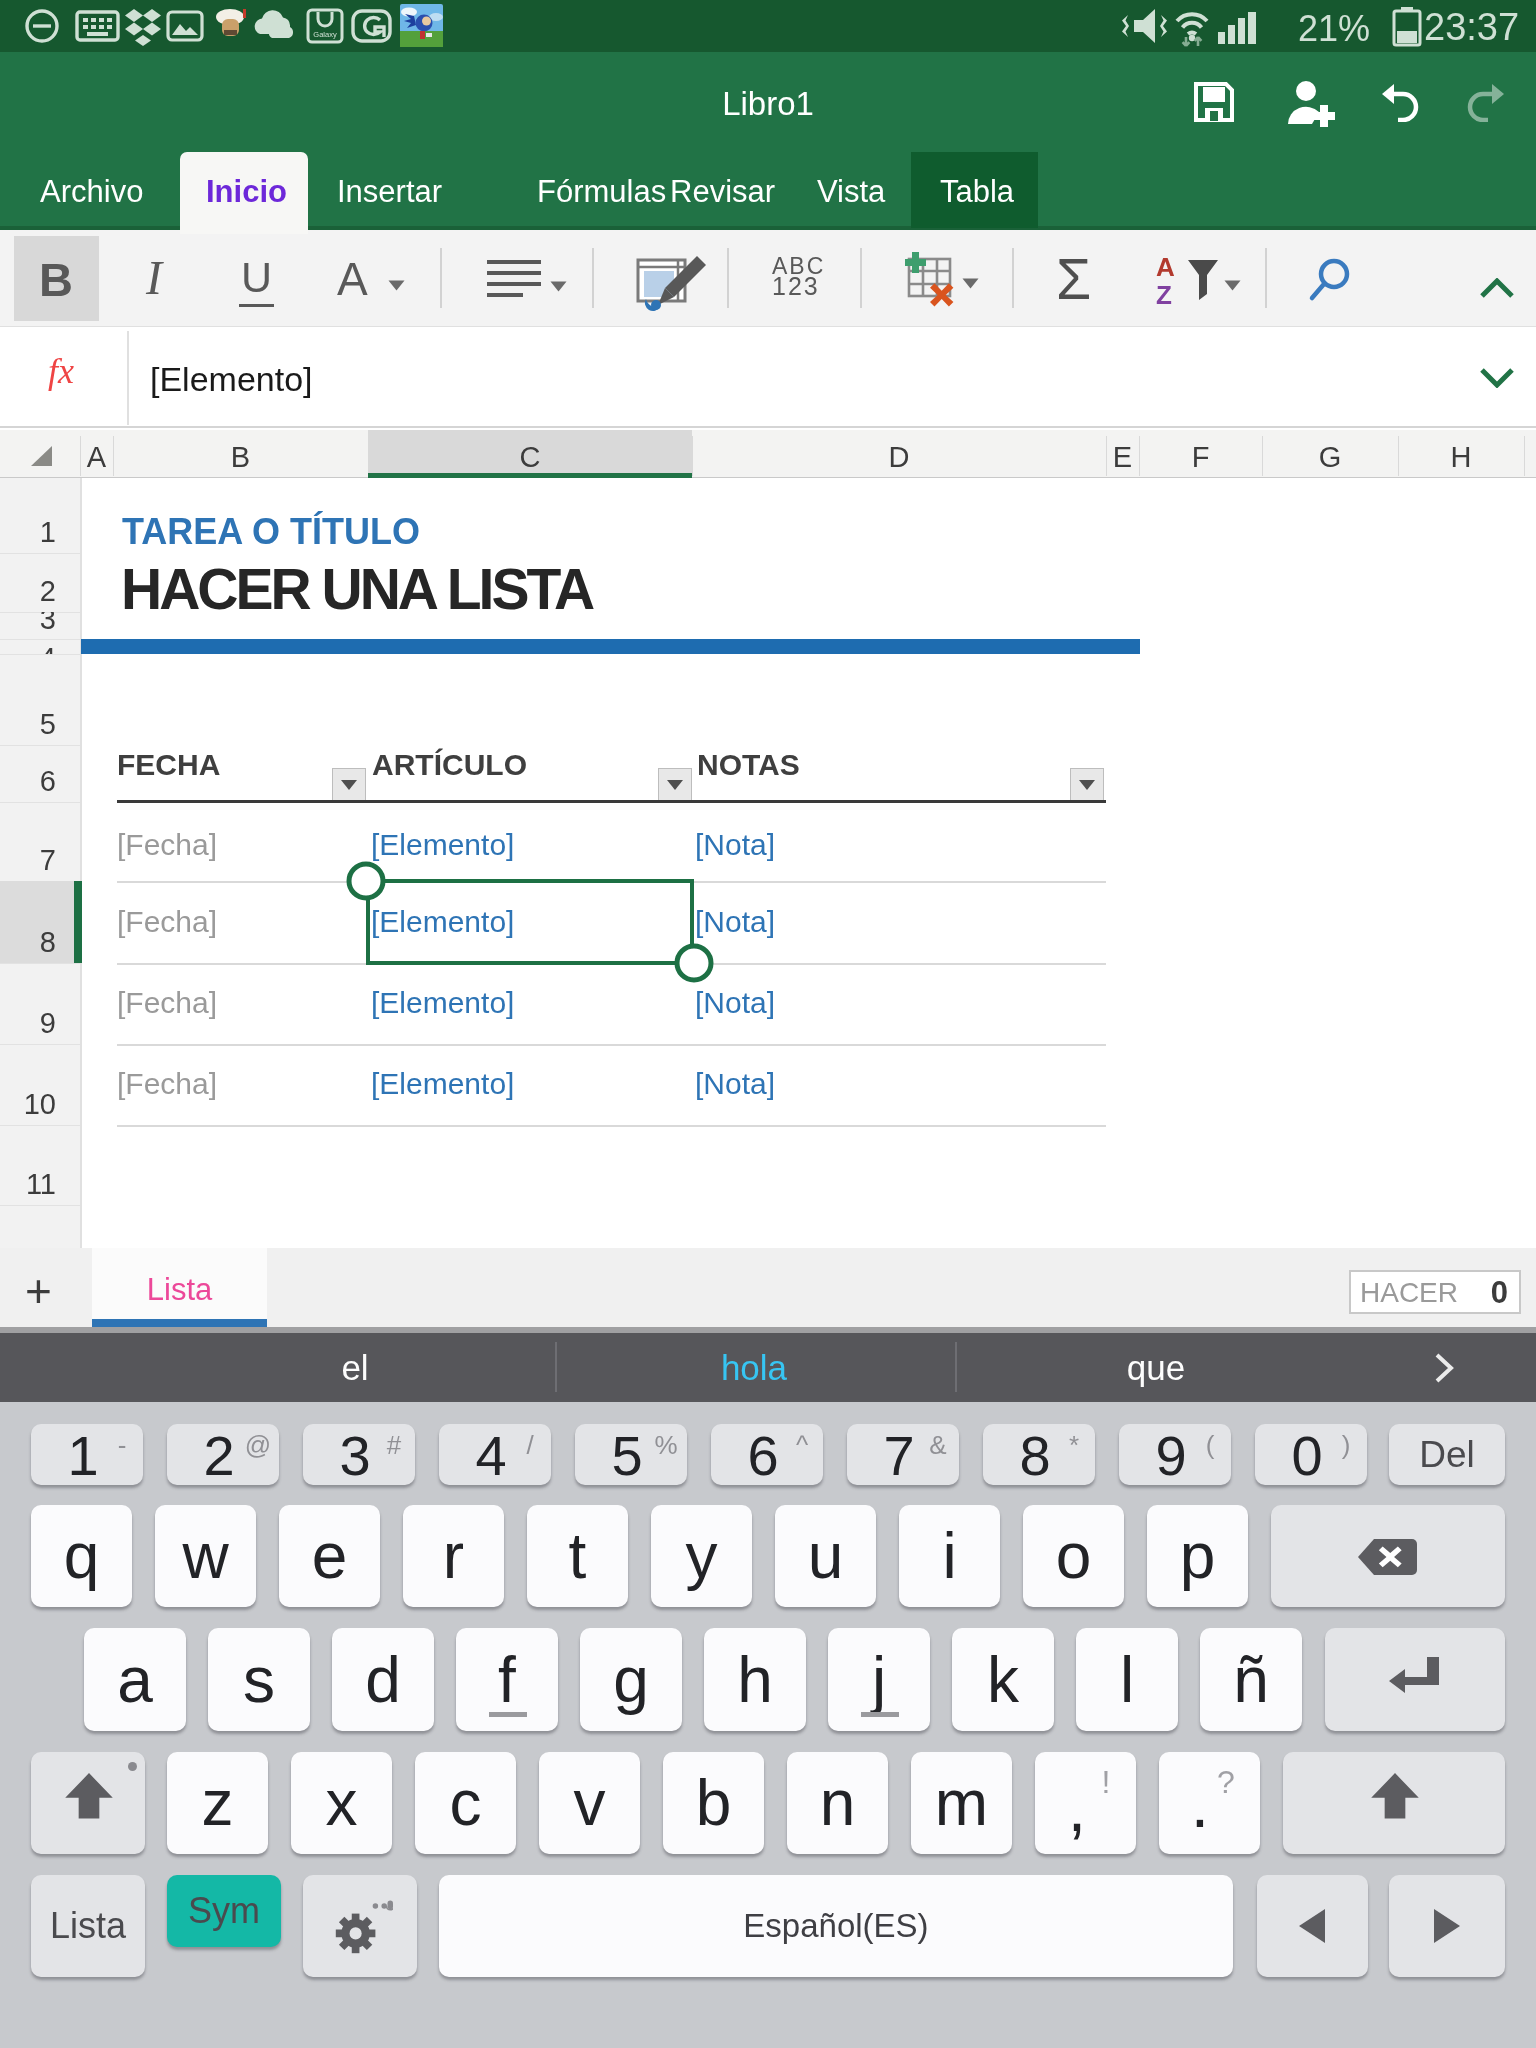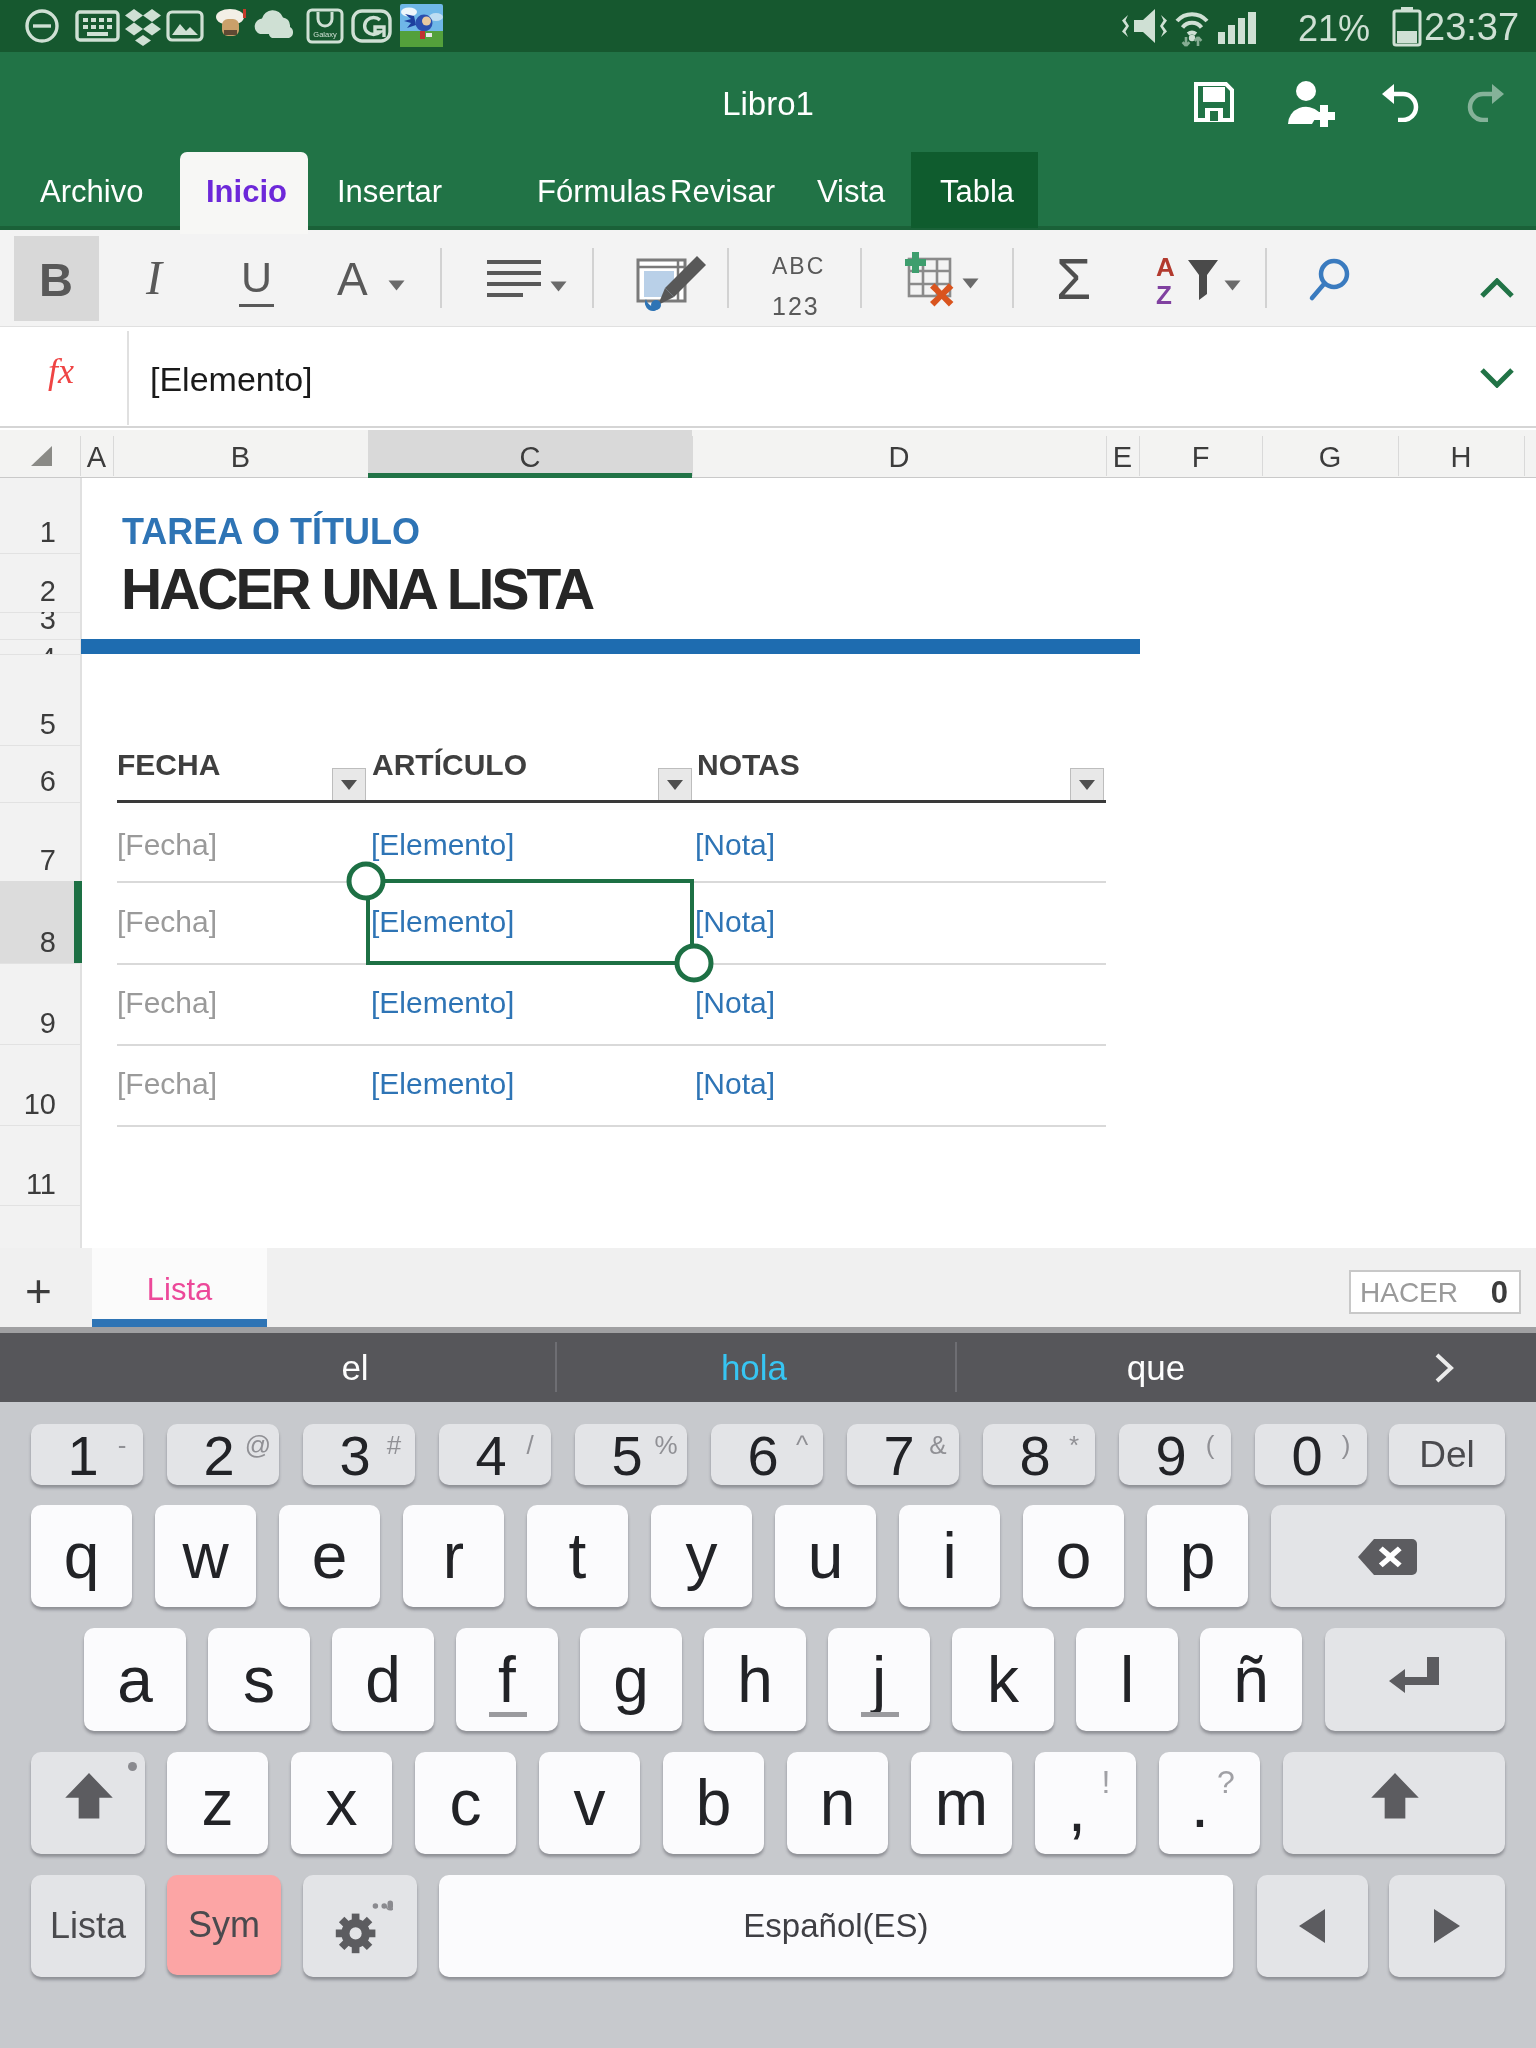"123" div.a { top: 292px -> 272px }
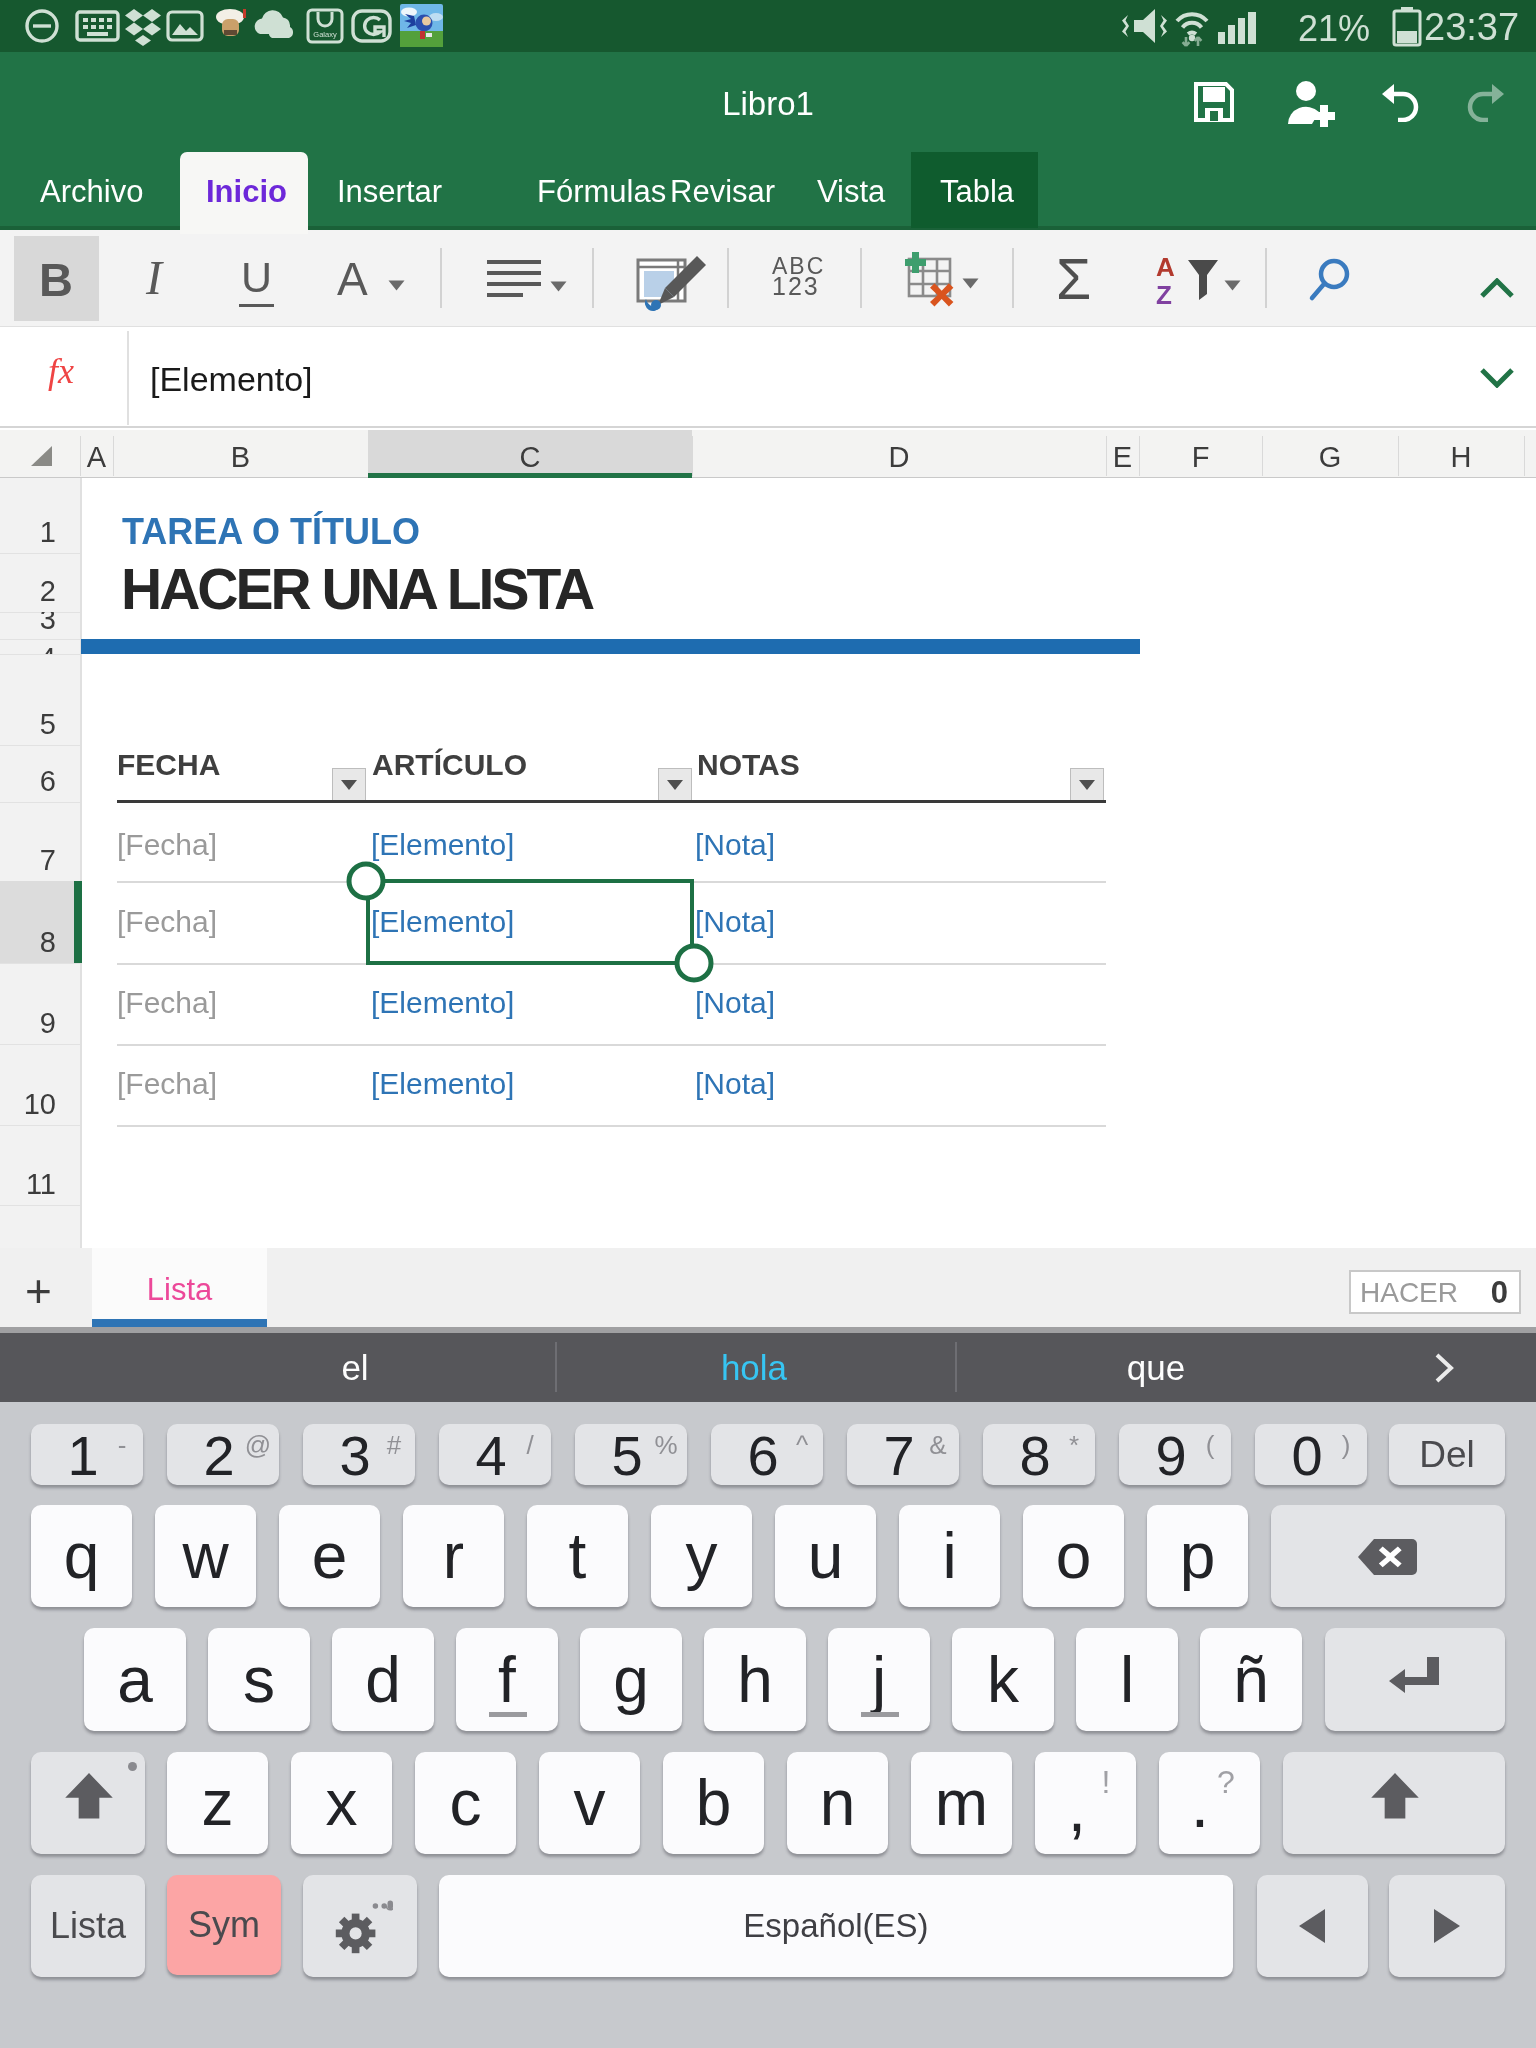"Sym" div.a { background: #fca5a5 -> #14b8a6; height: 100px -> 72px }
